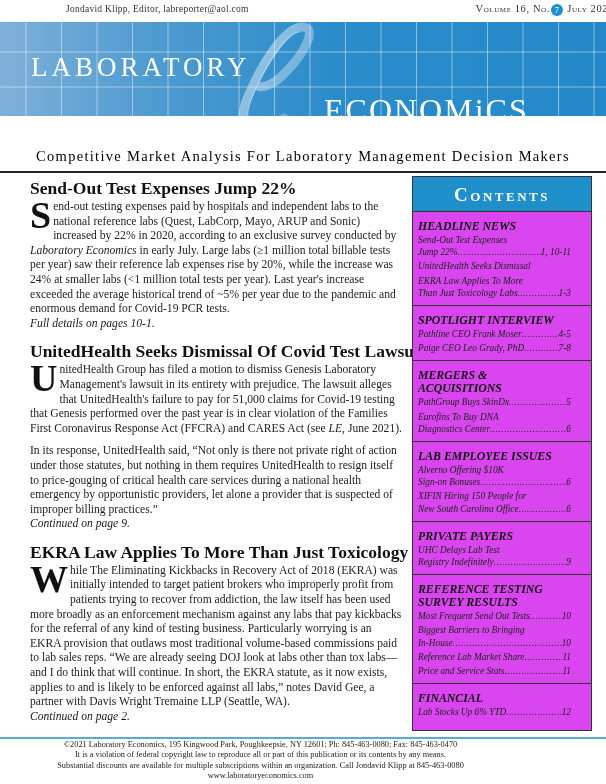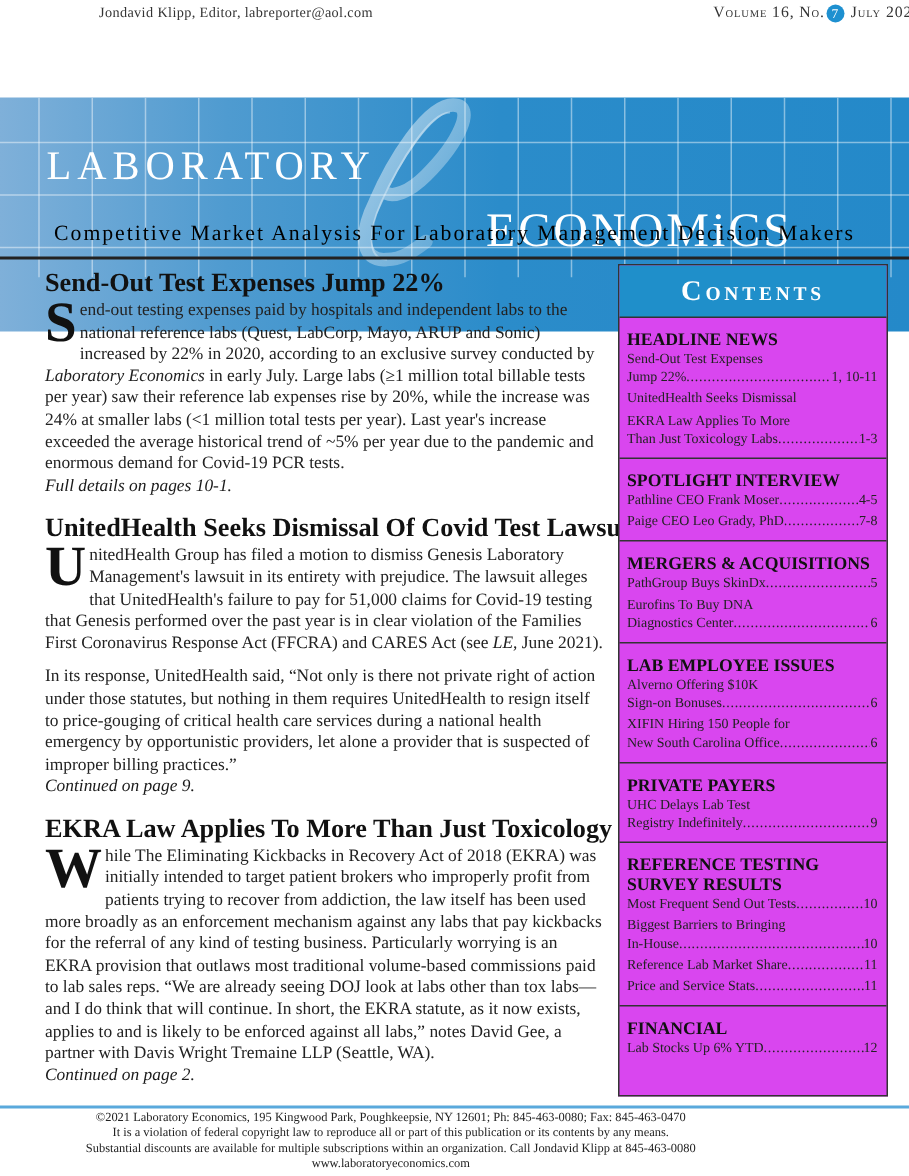"LABORATORY" .banner { height: 156px -> 94px; margin-top: 43px -> none }
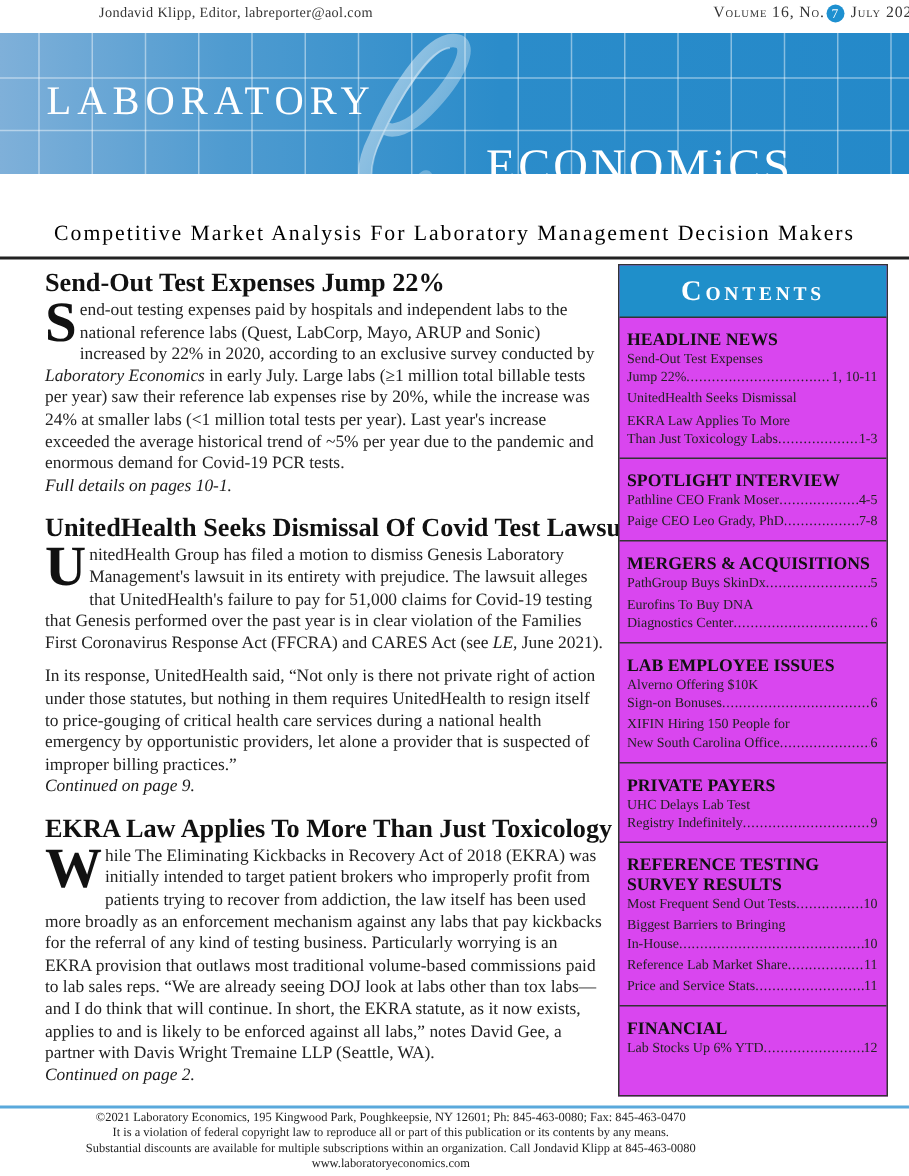"HEADLINE NEWS" .section { font-style: none -> italic; padding: 6px 6px 6px 5px -> 6px 20px 6px 5px }
